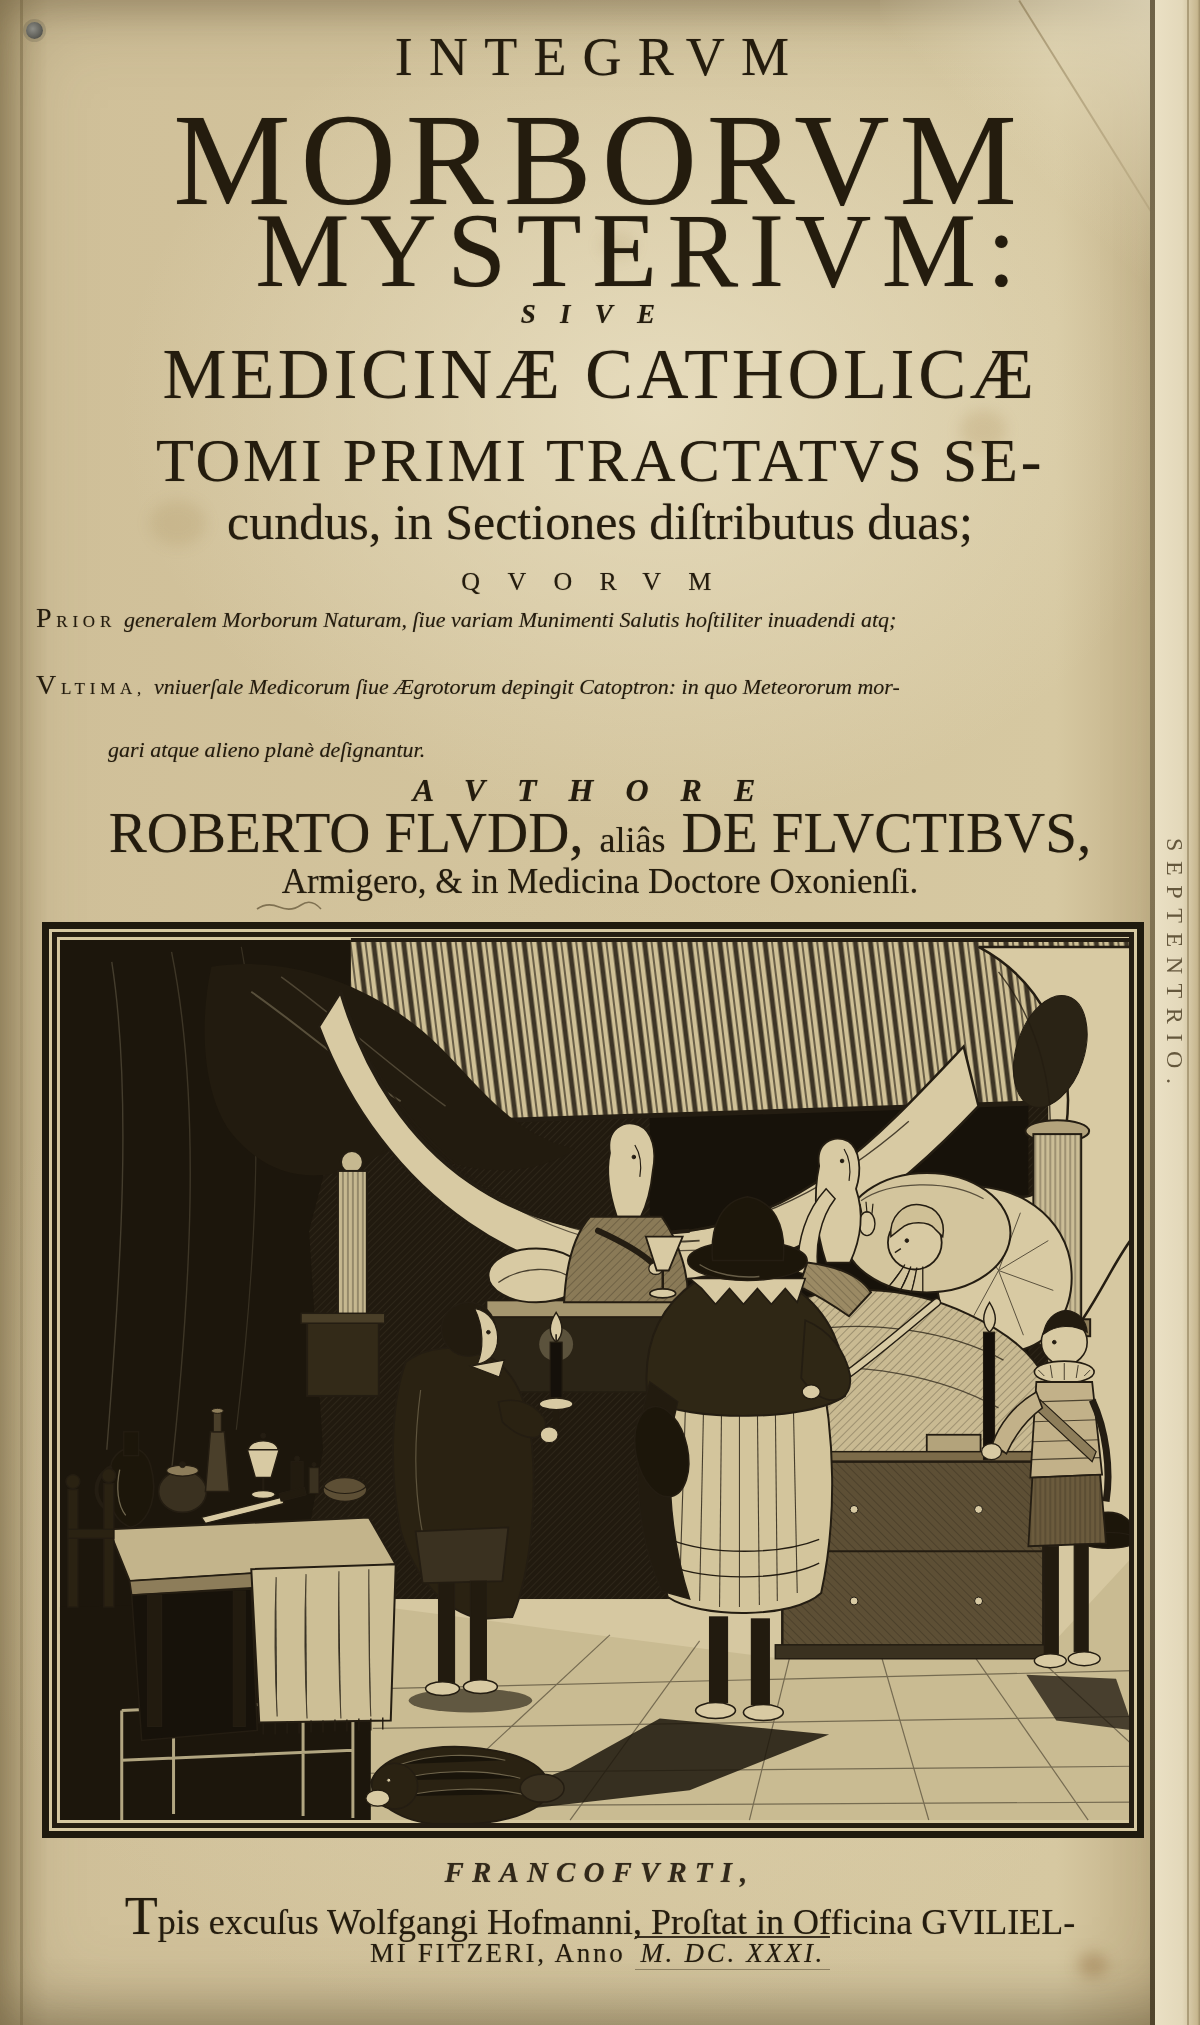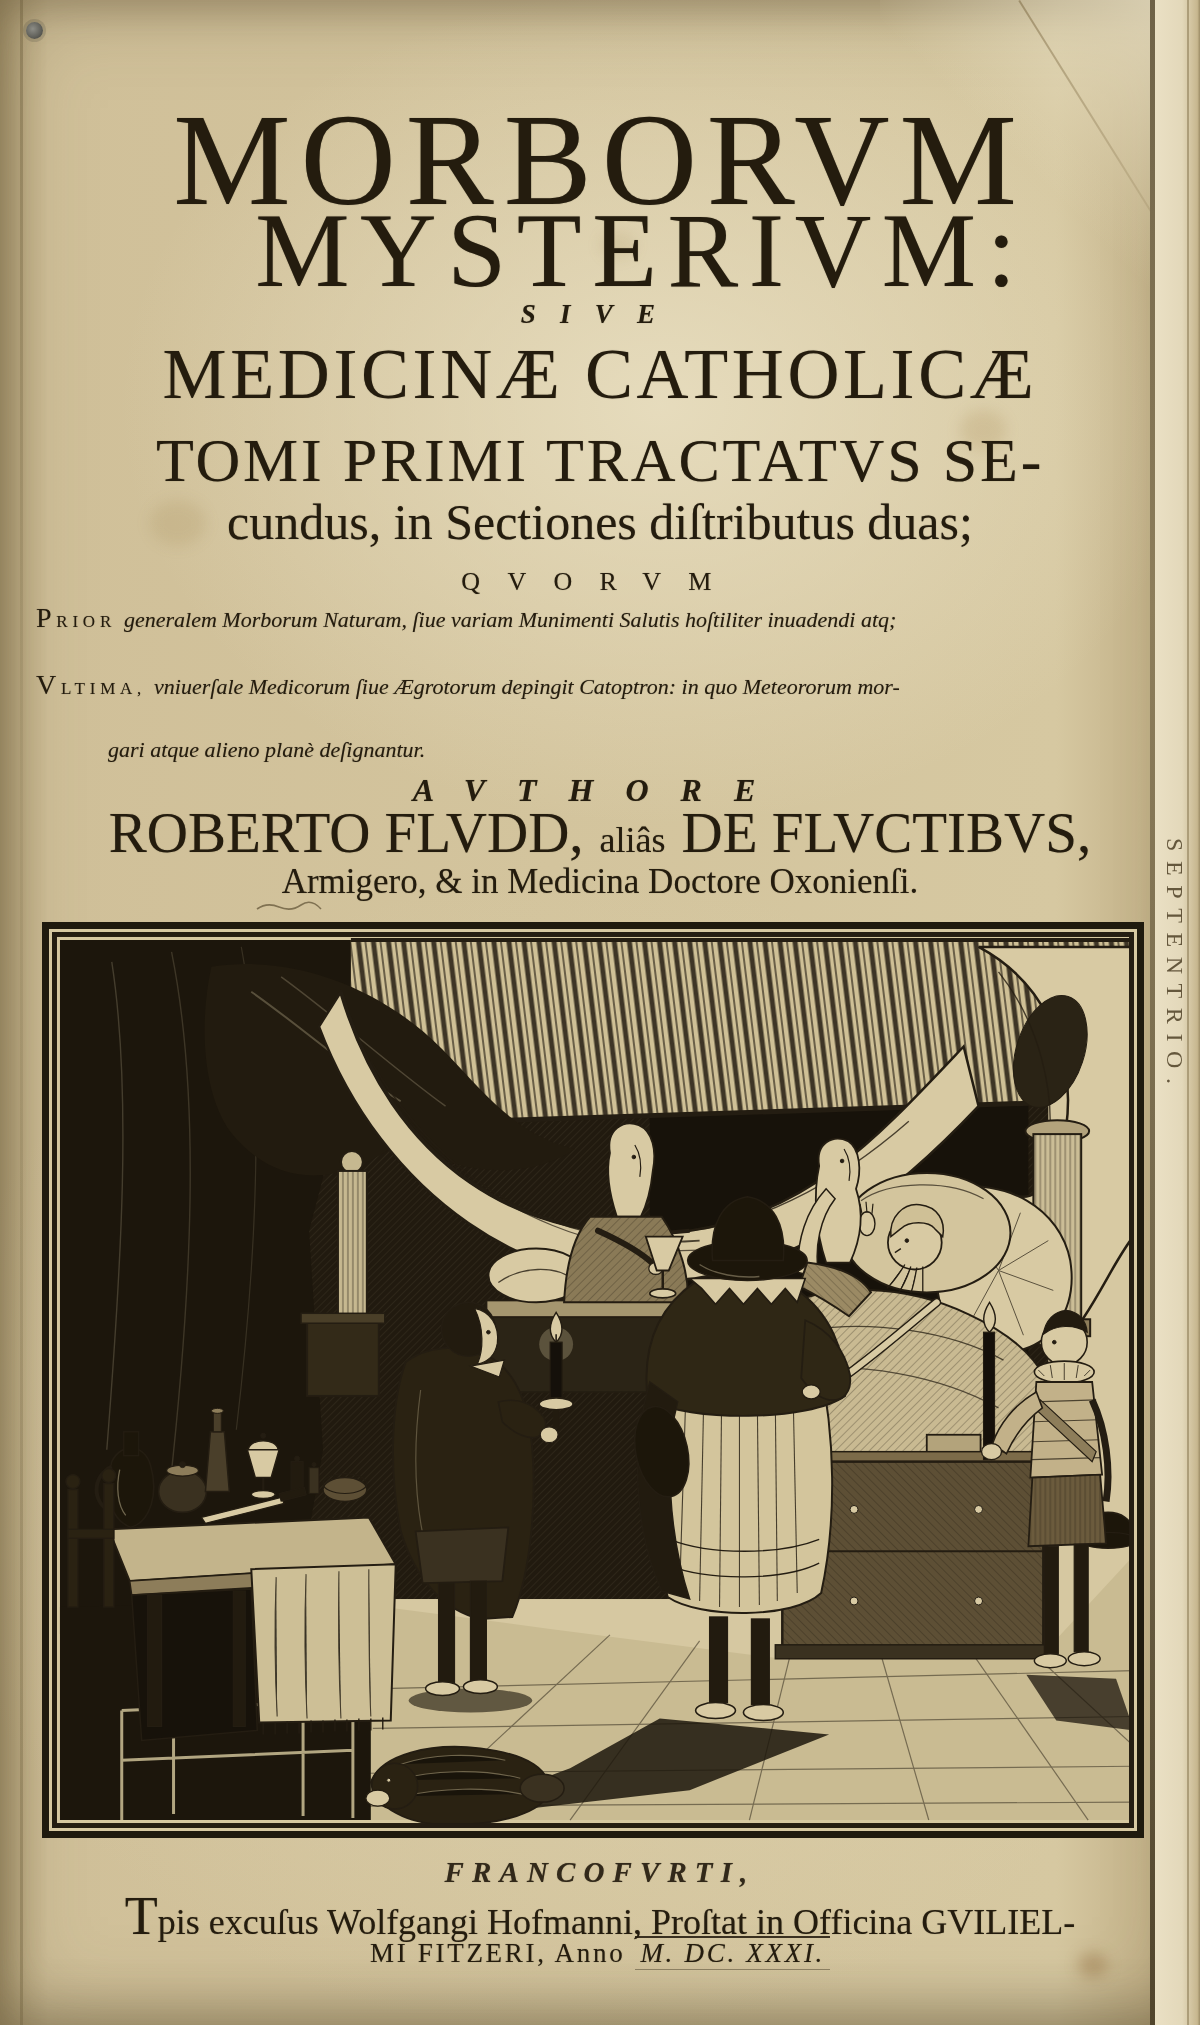"INTEGRVM" div.t { html: none -> <div>INTEGRVM</div> }
